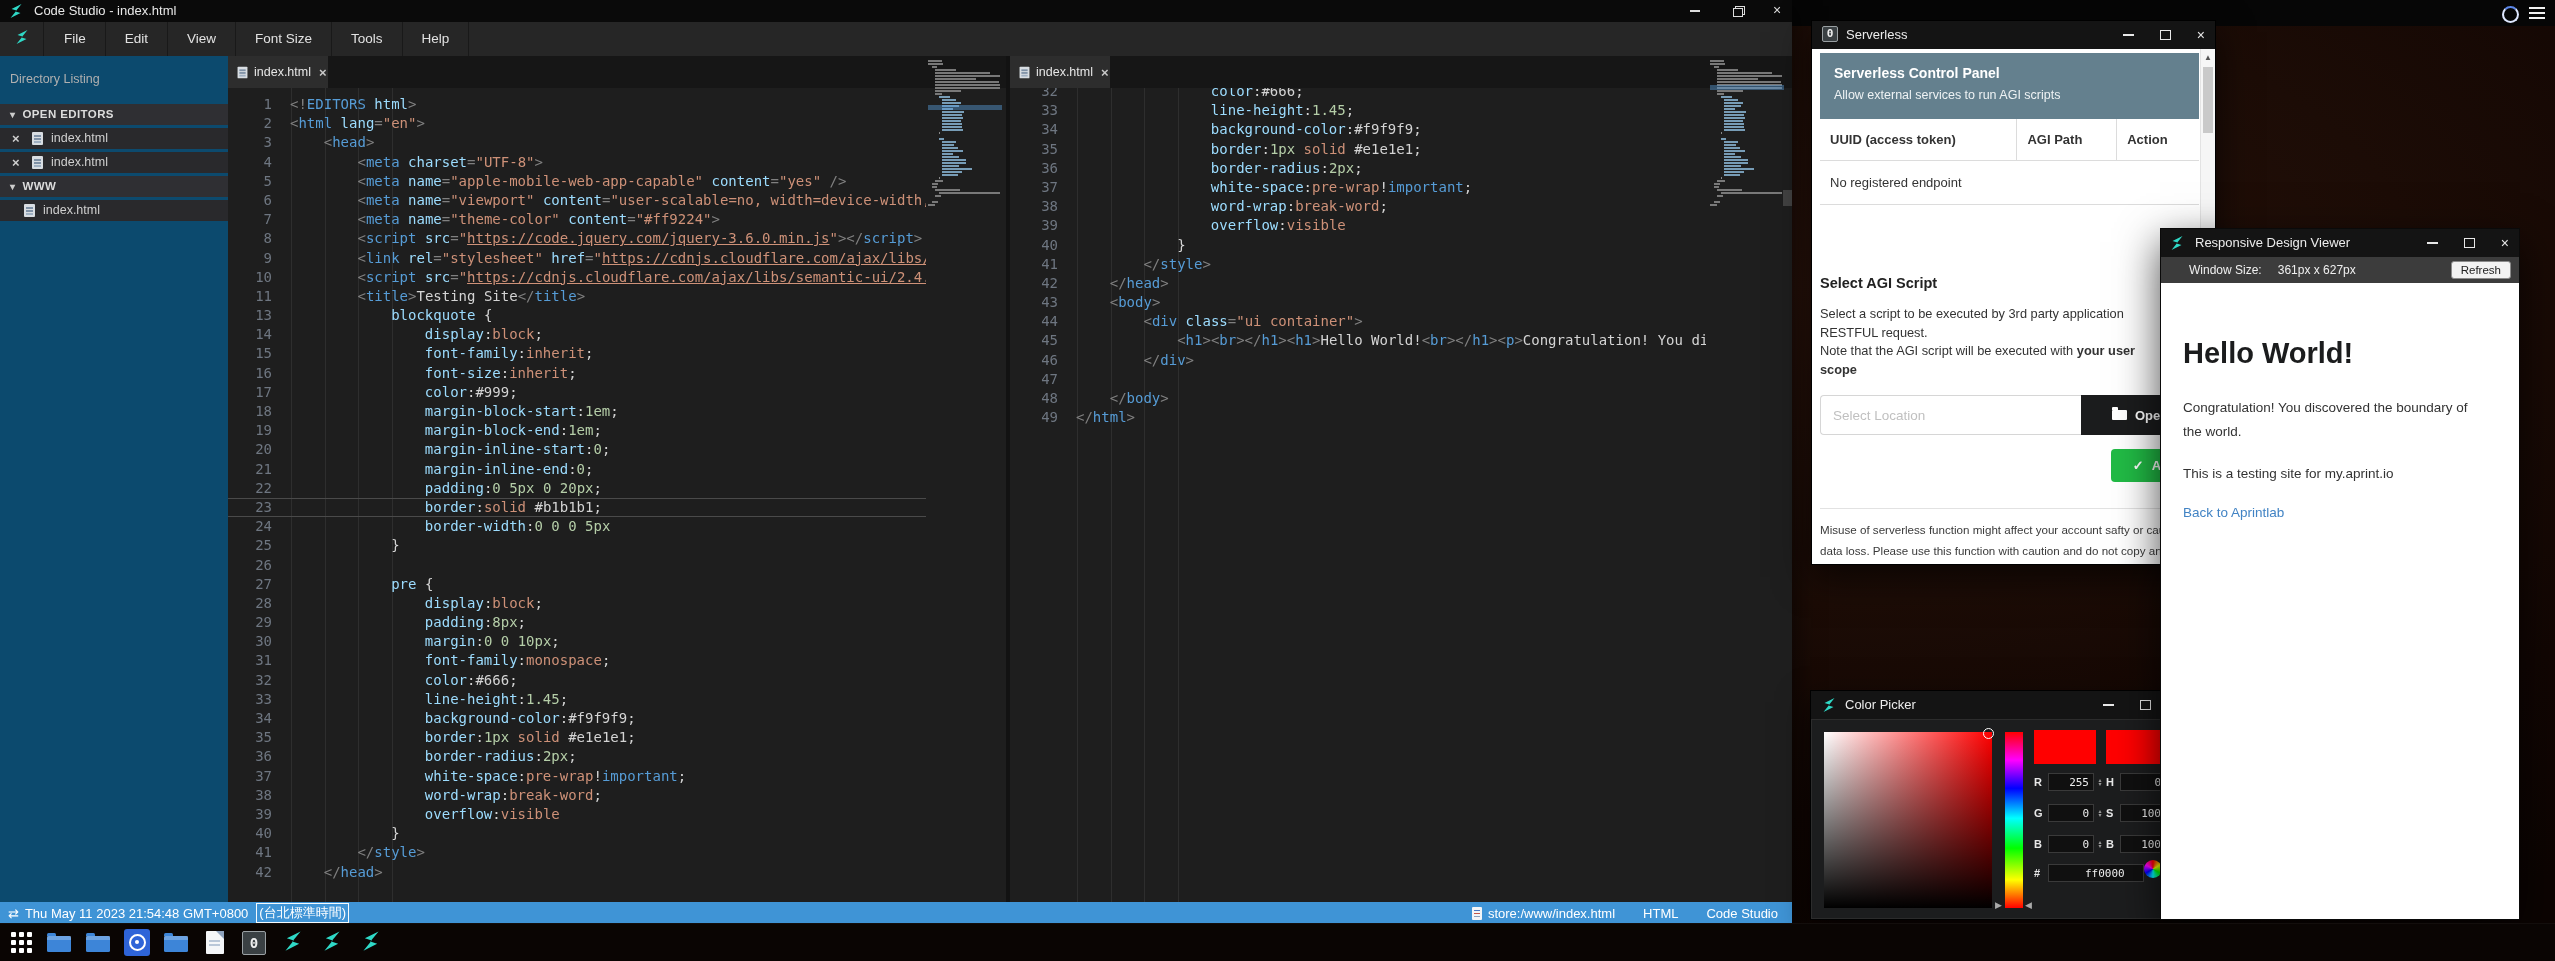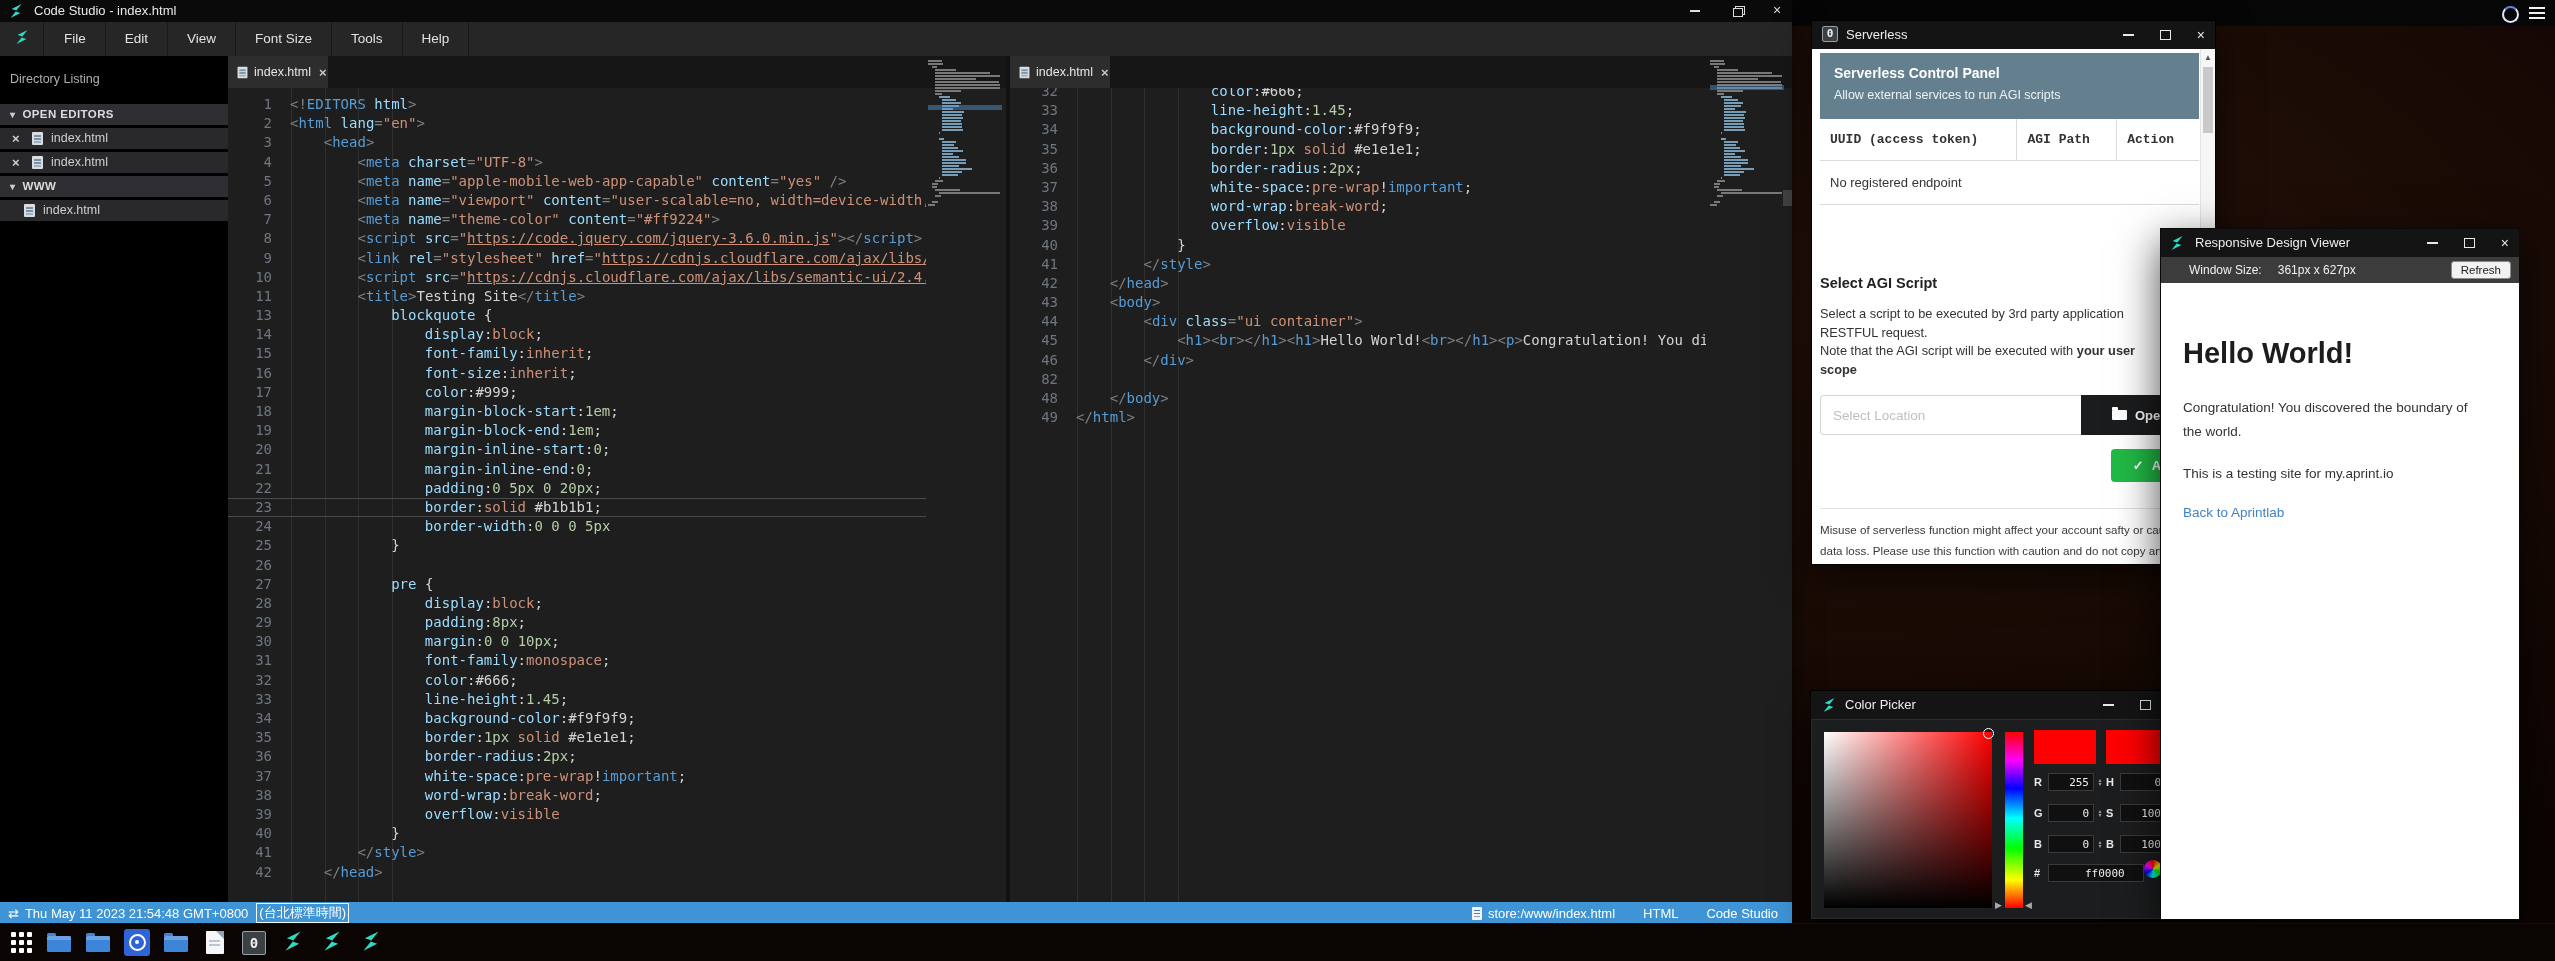"Directory Listing" #sidebar { background: #000000 -> #0c4a6e }
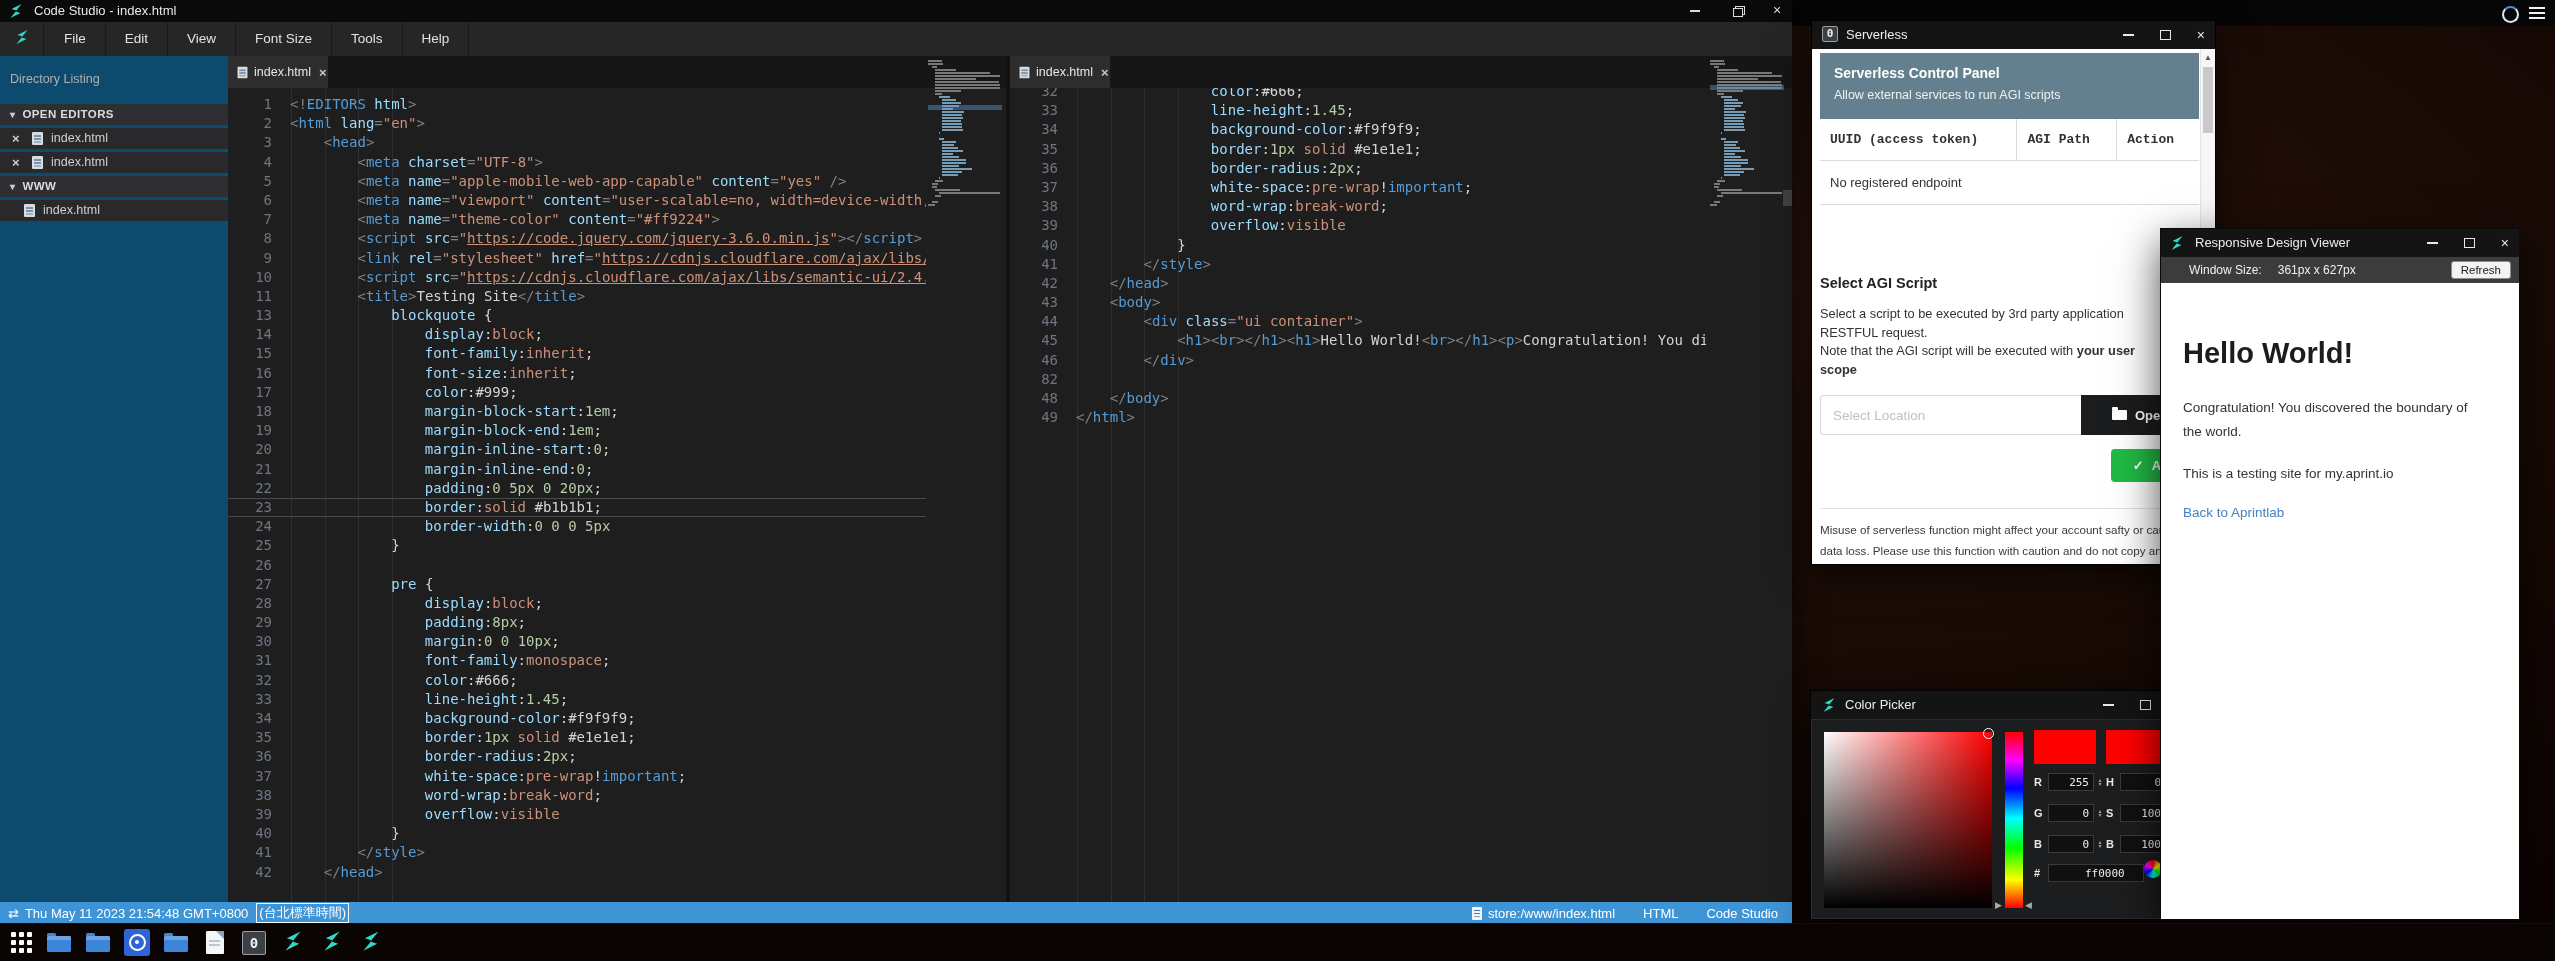"UUID (access token)" #sv-thead { font-family: Liberation Mono, monospace -> none }
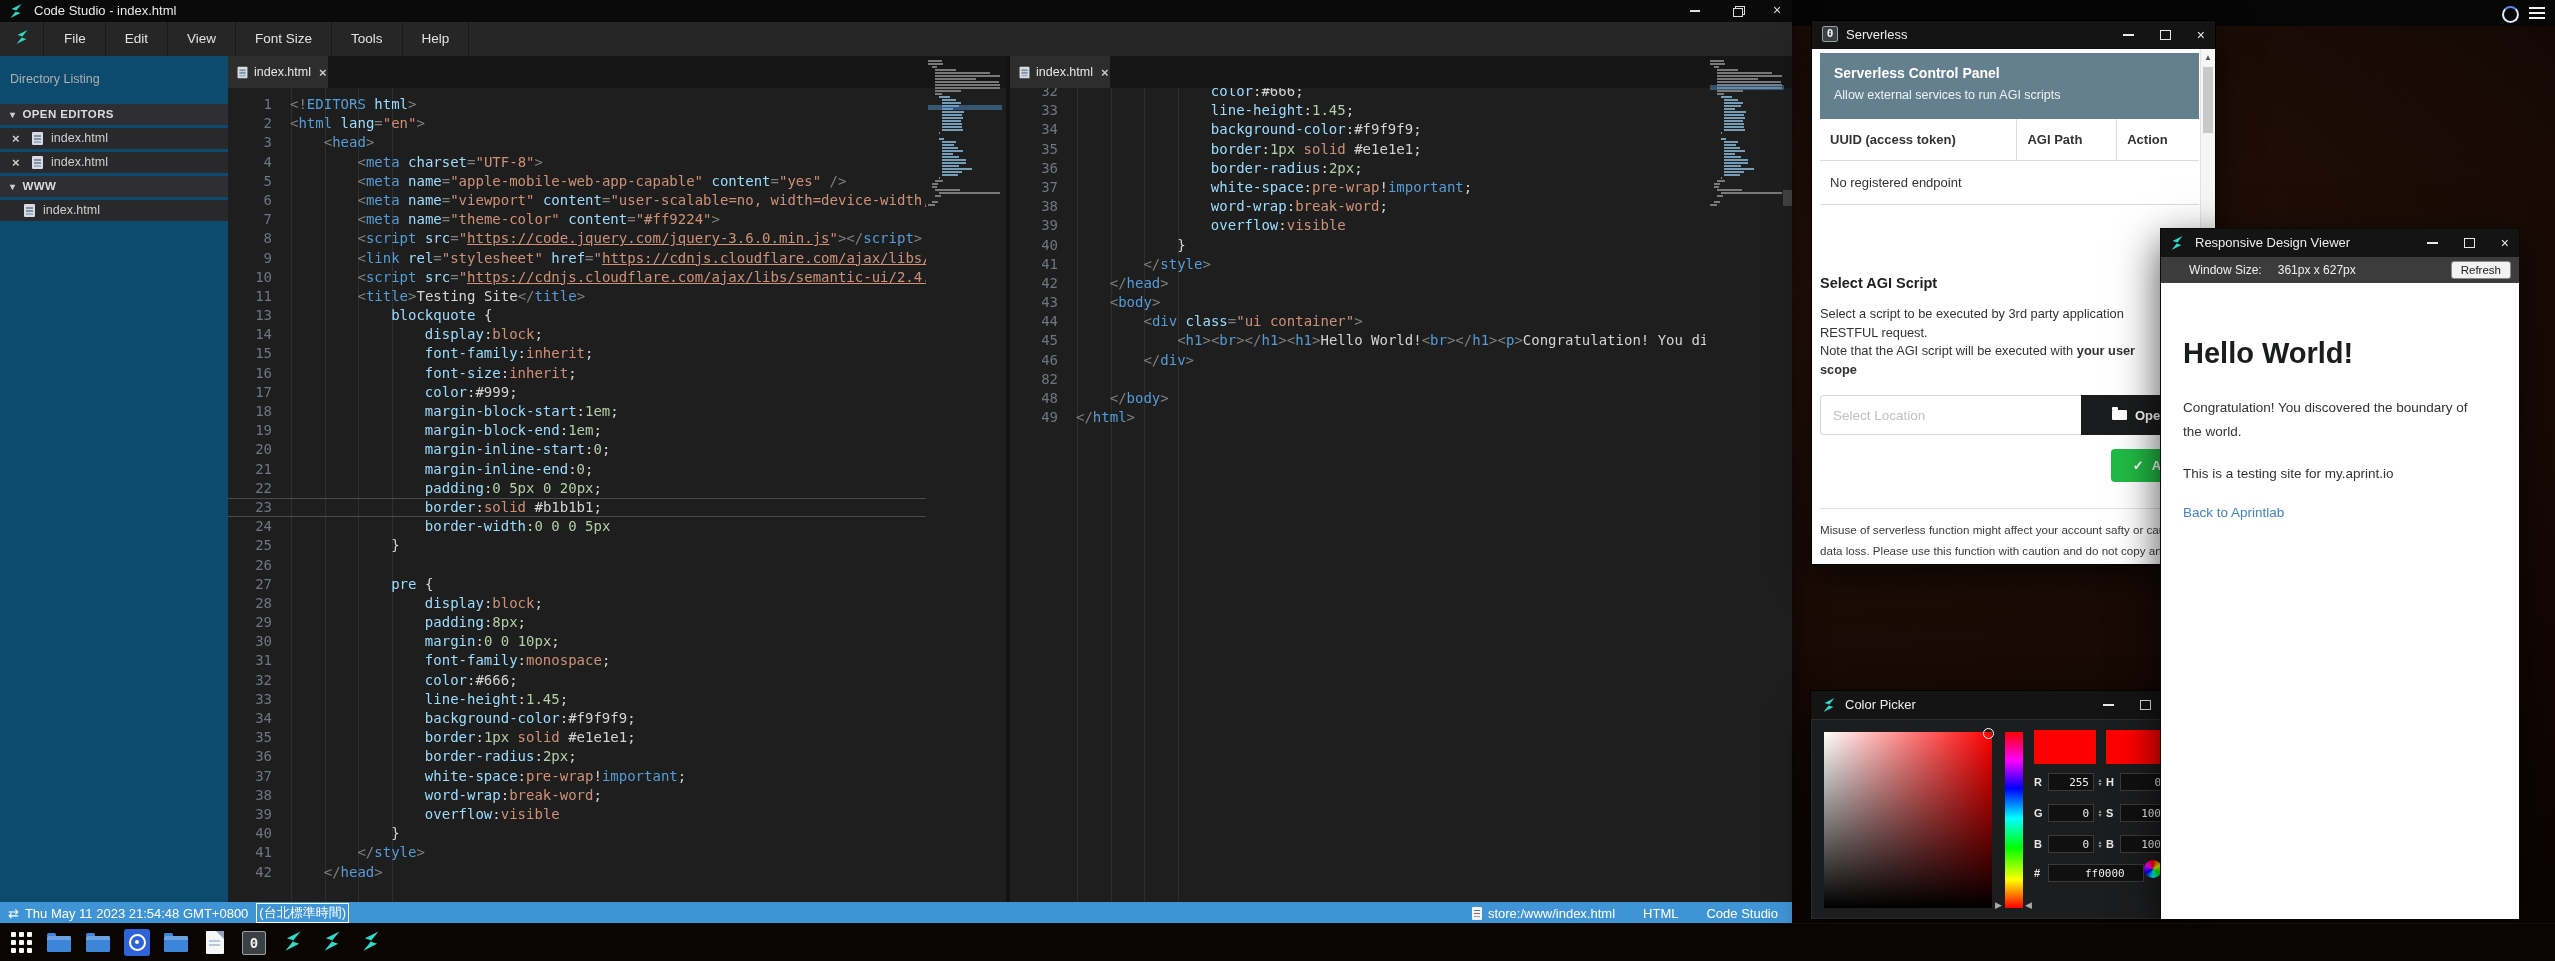"82" span.ln { text: 82 -> 47 }
